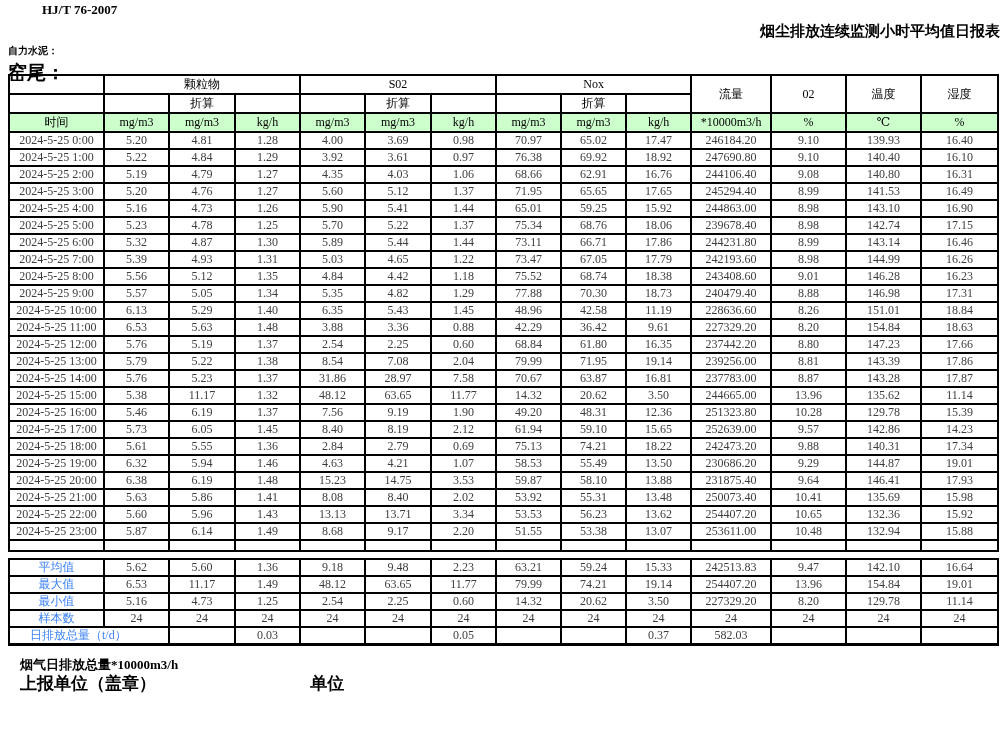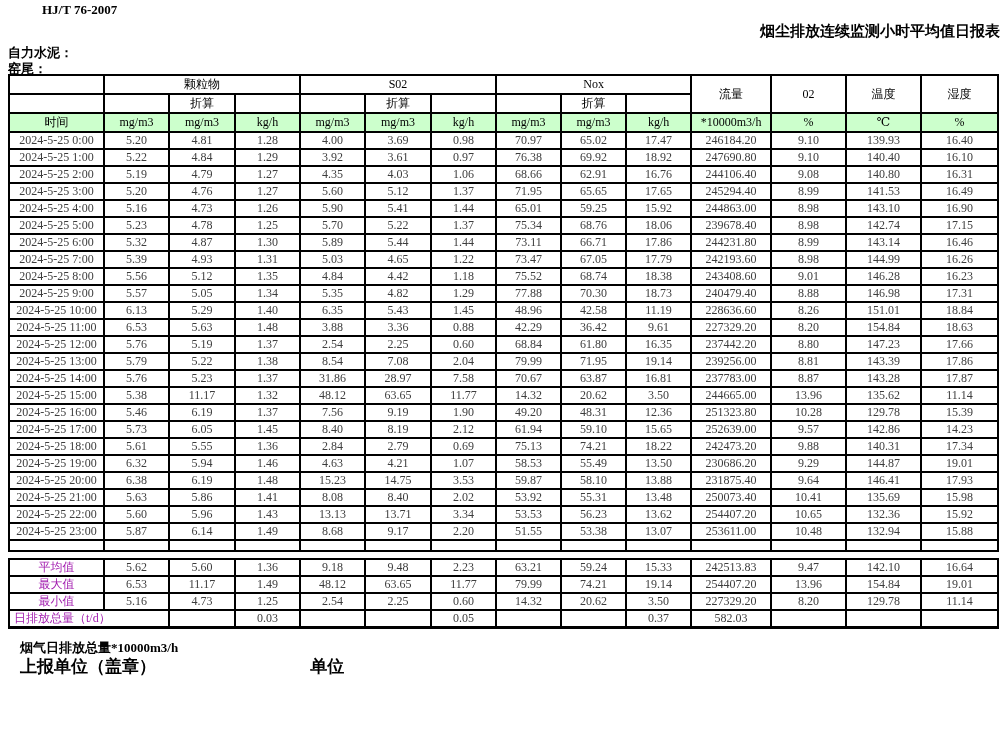"自力水泥：" .company-line { font-size: 13px -> 10px }
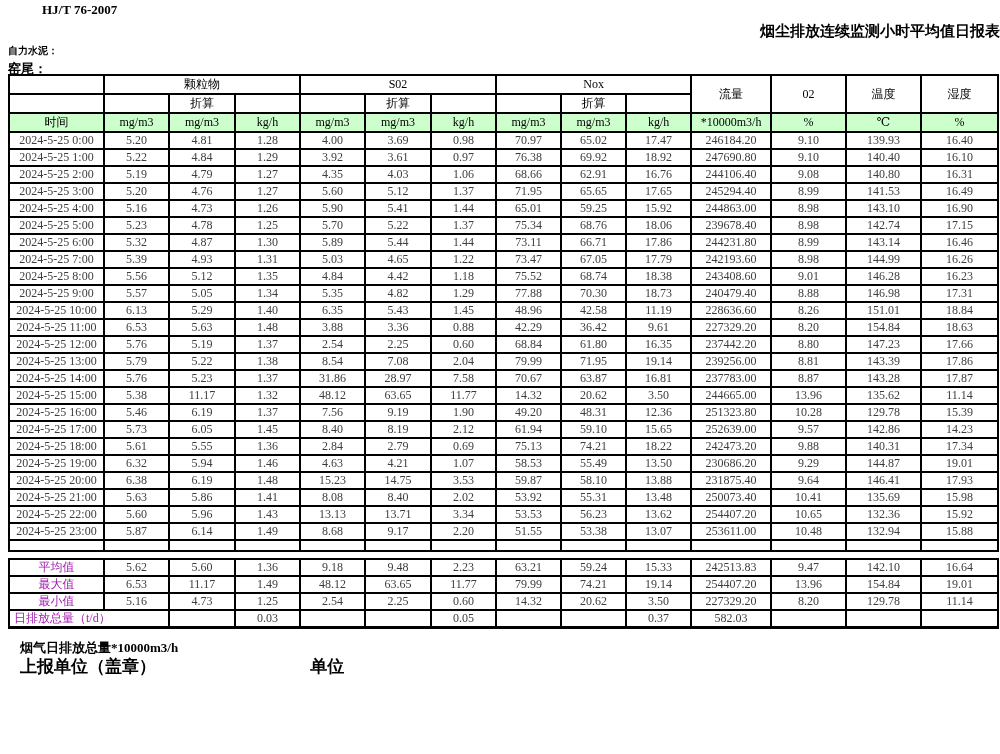"窑尾：" .kiln-line { font-size: 13px -> 19px }
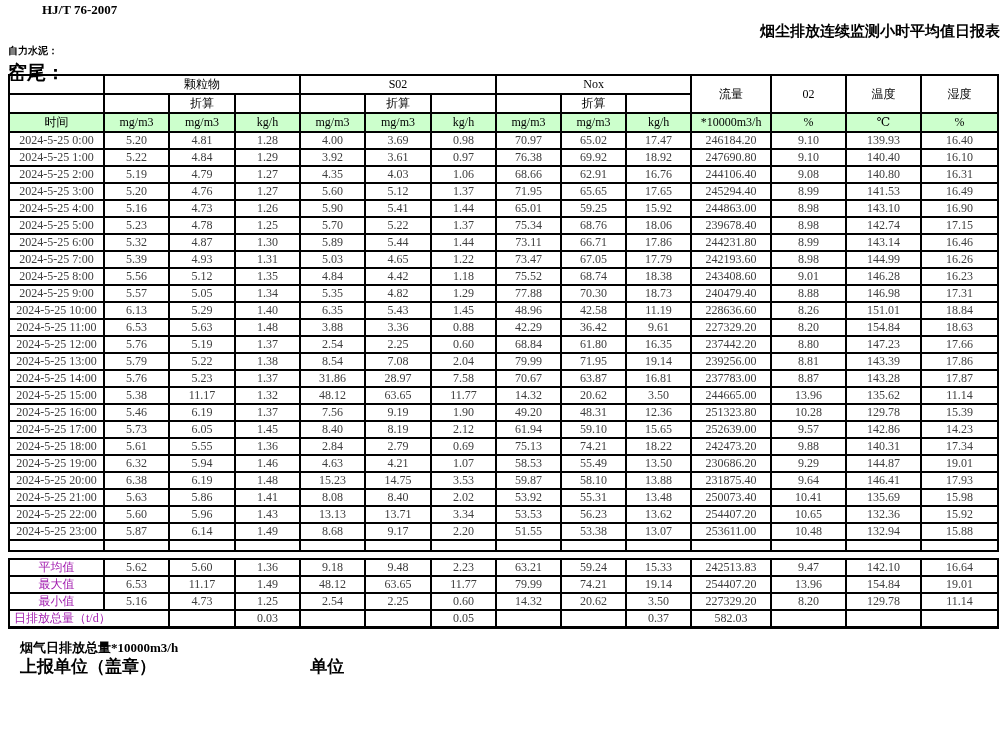"平均值" .summary-table td.label { color: #a21caf -> #3b82f6 }
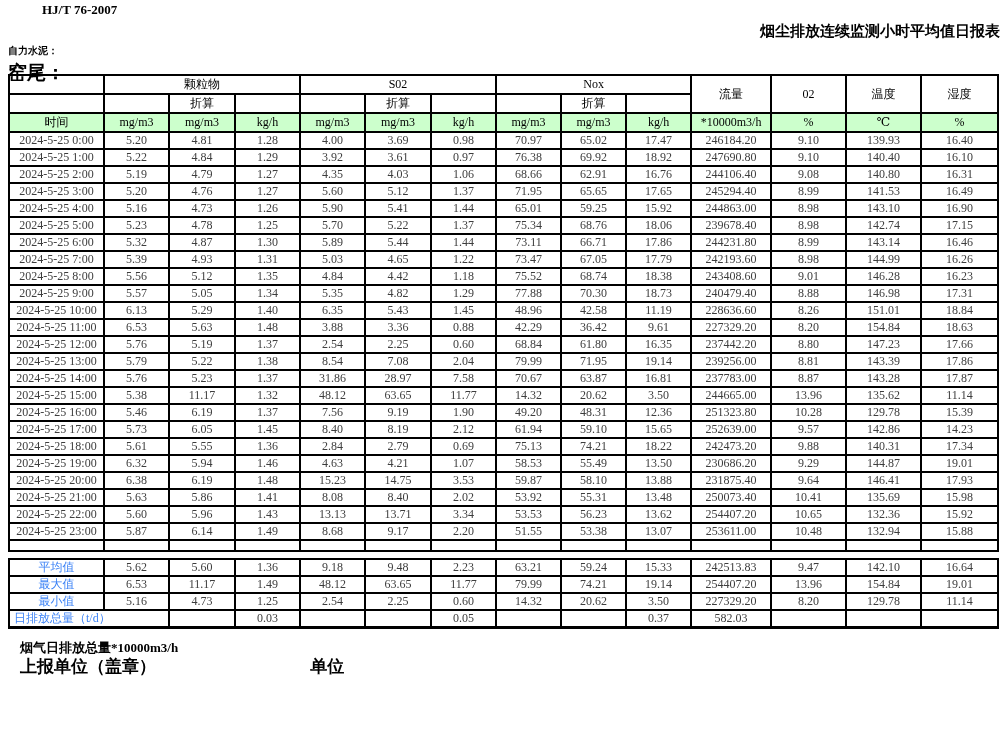"样本数" tr { html: none -> <tr> <td>样本数</td> <td>24</td> <td>24</td> <td>24</td> <td>24</td> <td>24</td> <td>24</td> <td>24</td> <td>24</td> <td>24</td> <td>24</td> <td>24</td> <td>24</td> <td>24</td> </tr> }
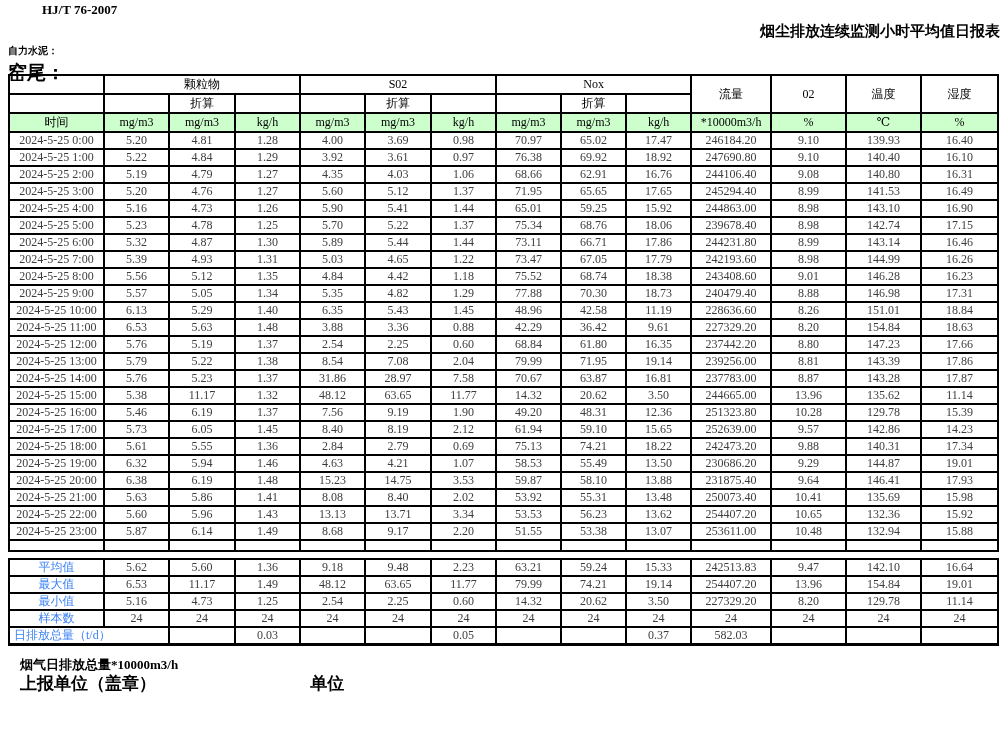"日排放总量（t/d）" .summary-table td.label.left { padding-left: 4px -> 20px }
